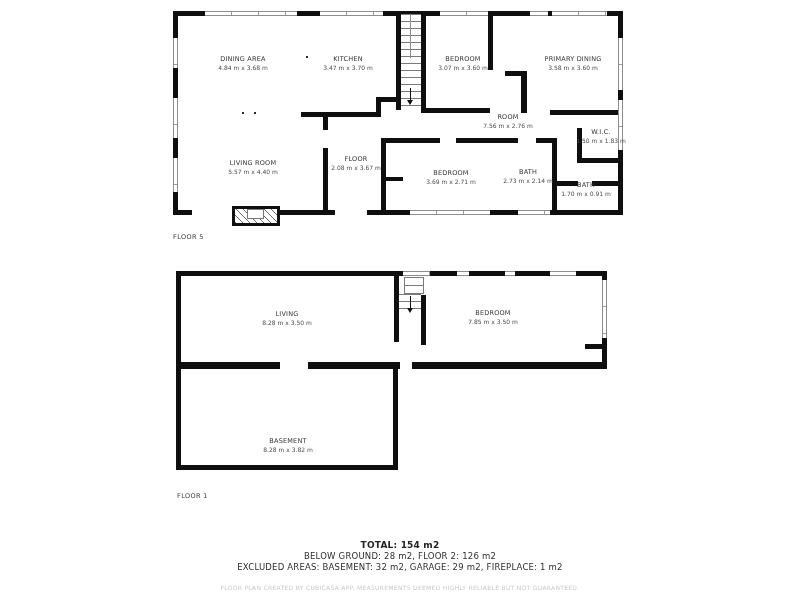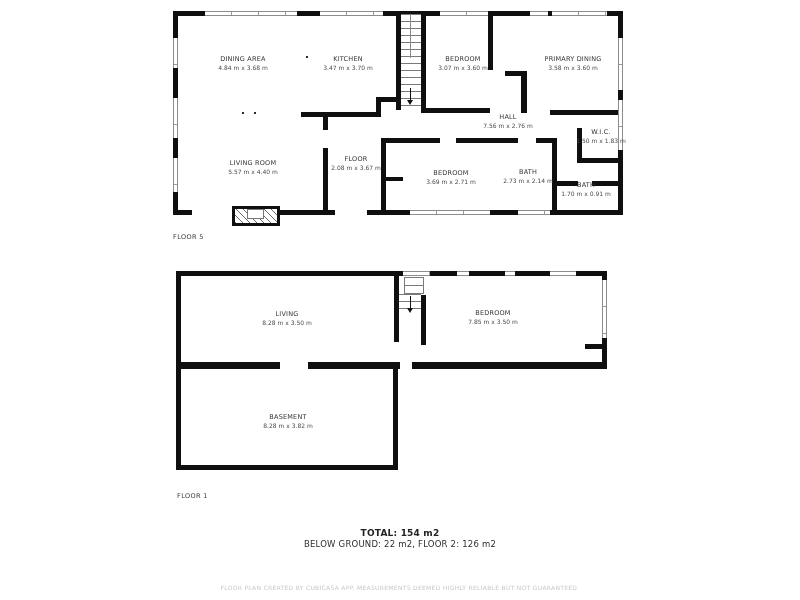"HALL" div.rn { text: HALL -> ROOM }
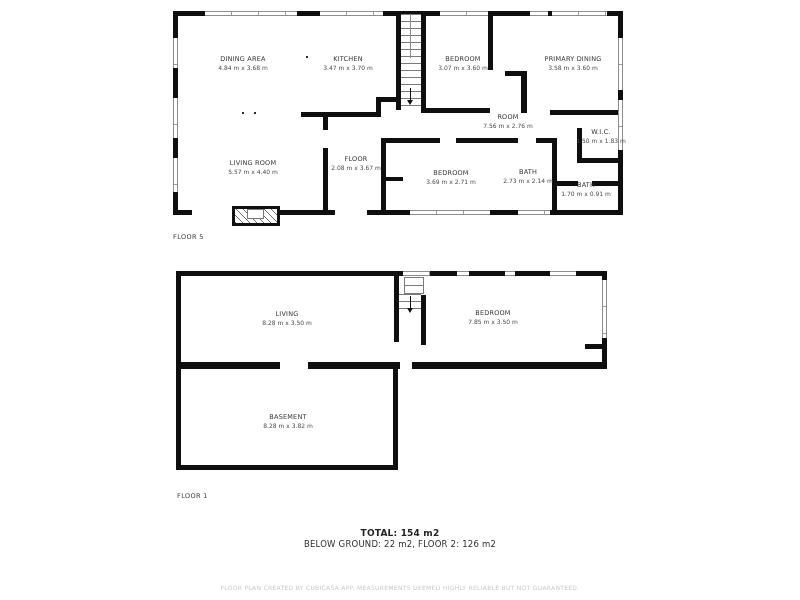"BASEMENT" div.room { top: 422px -> 446px }
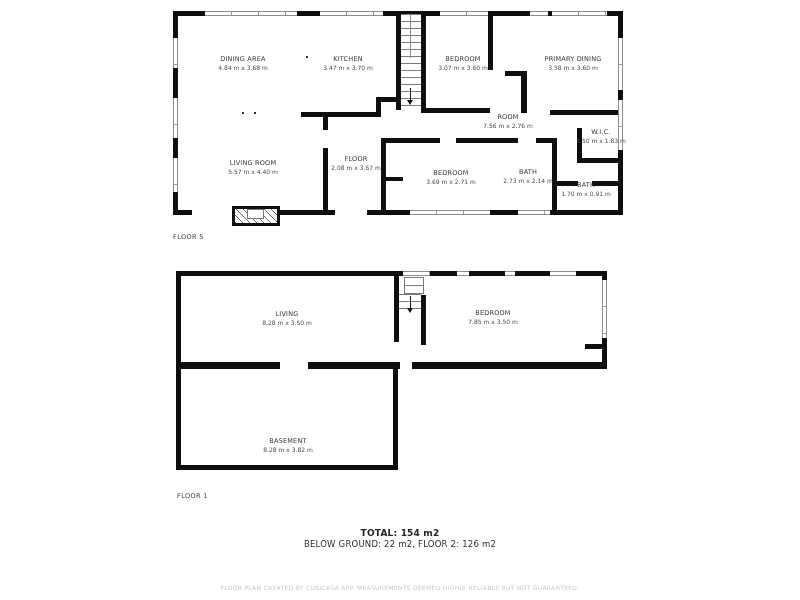"TOTAL: 154 m2" div.summary { top: 528px -> 540px }
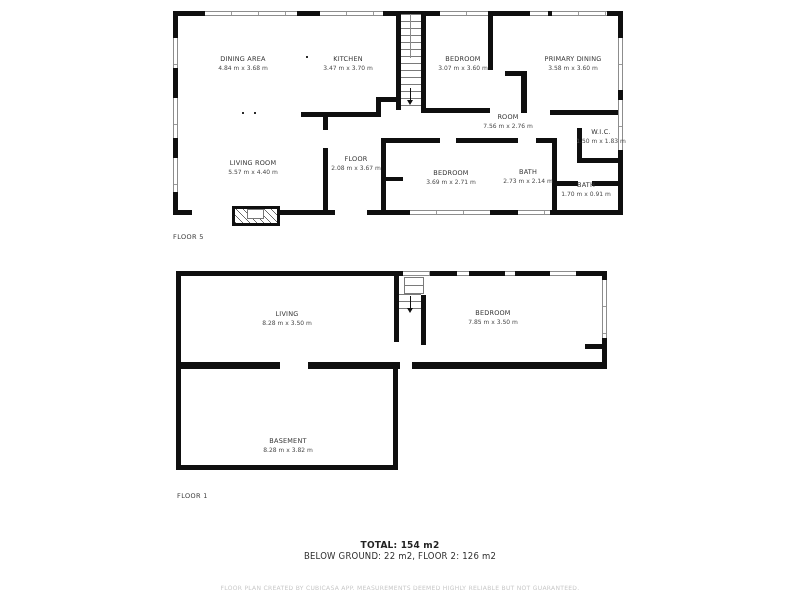"BELOW GROUND: 22 m2, FLOOR" div.s2 { text: 22 -> 28 }
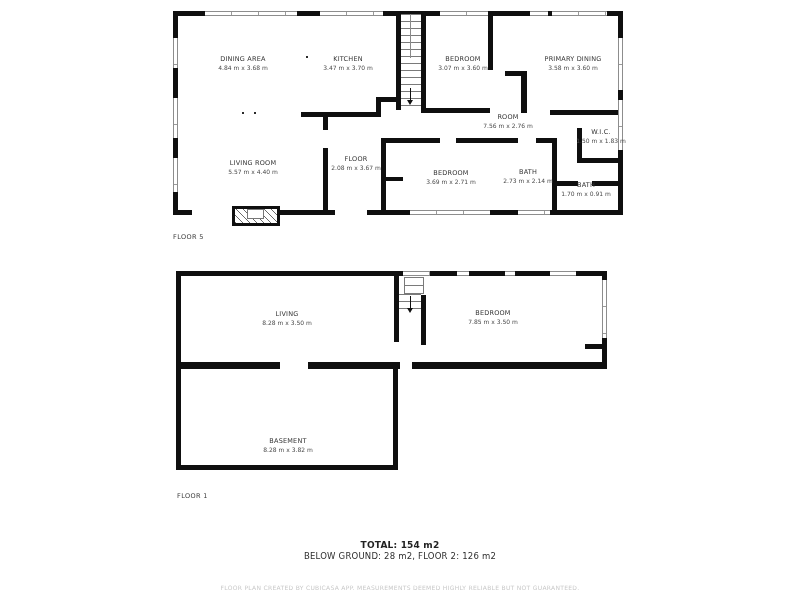"EXCLUDED AREAS: BASEMENT: 32 m2," div.s3 { html: none -> <div>EXCLUDED AREAS: BASEMENT: 32 m2, GARAGE: 29 m2, FIREPLACE: 1 m2</div> }
